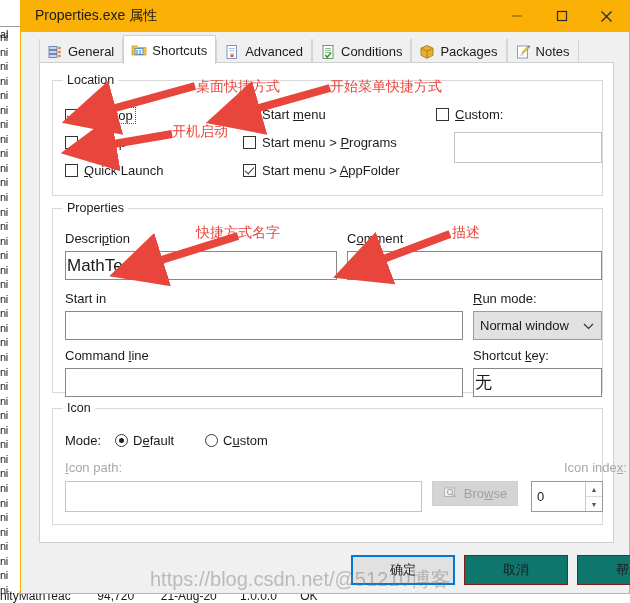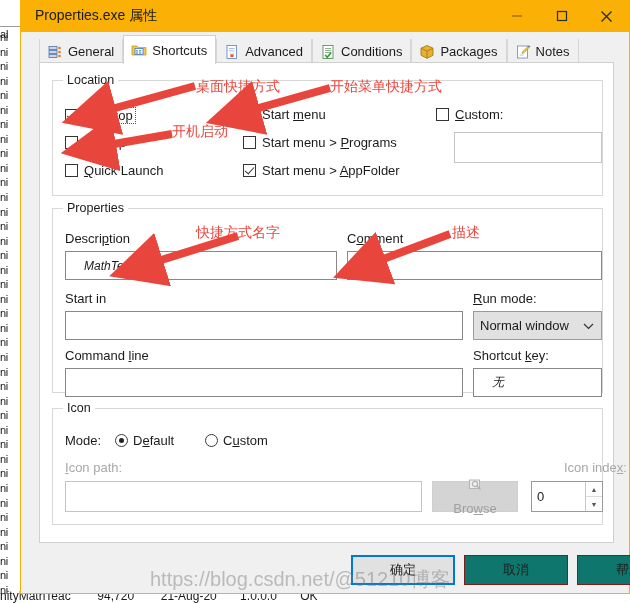"MathTeacher" .textbox { font-size: 12px -> 17px; font-style: italic -> none; padding: 2px 18px -> 2px 1px }
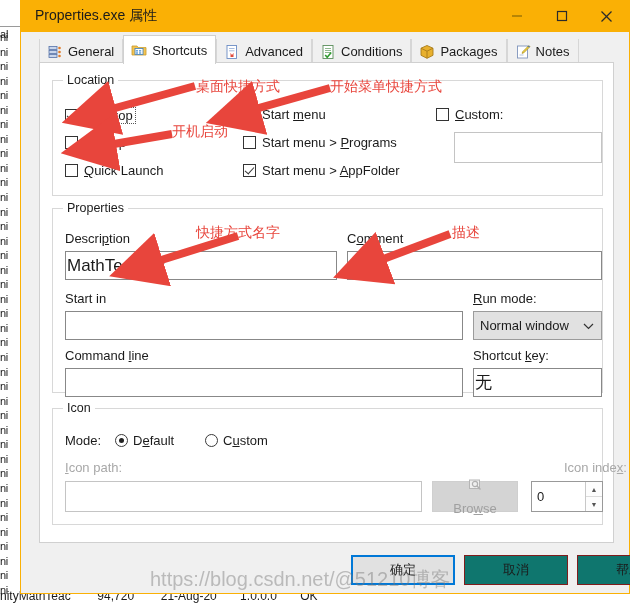"Browse" div.btn-browse { flex-direction: column -> none; height: 31px -> 25px }
